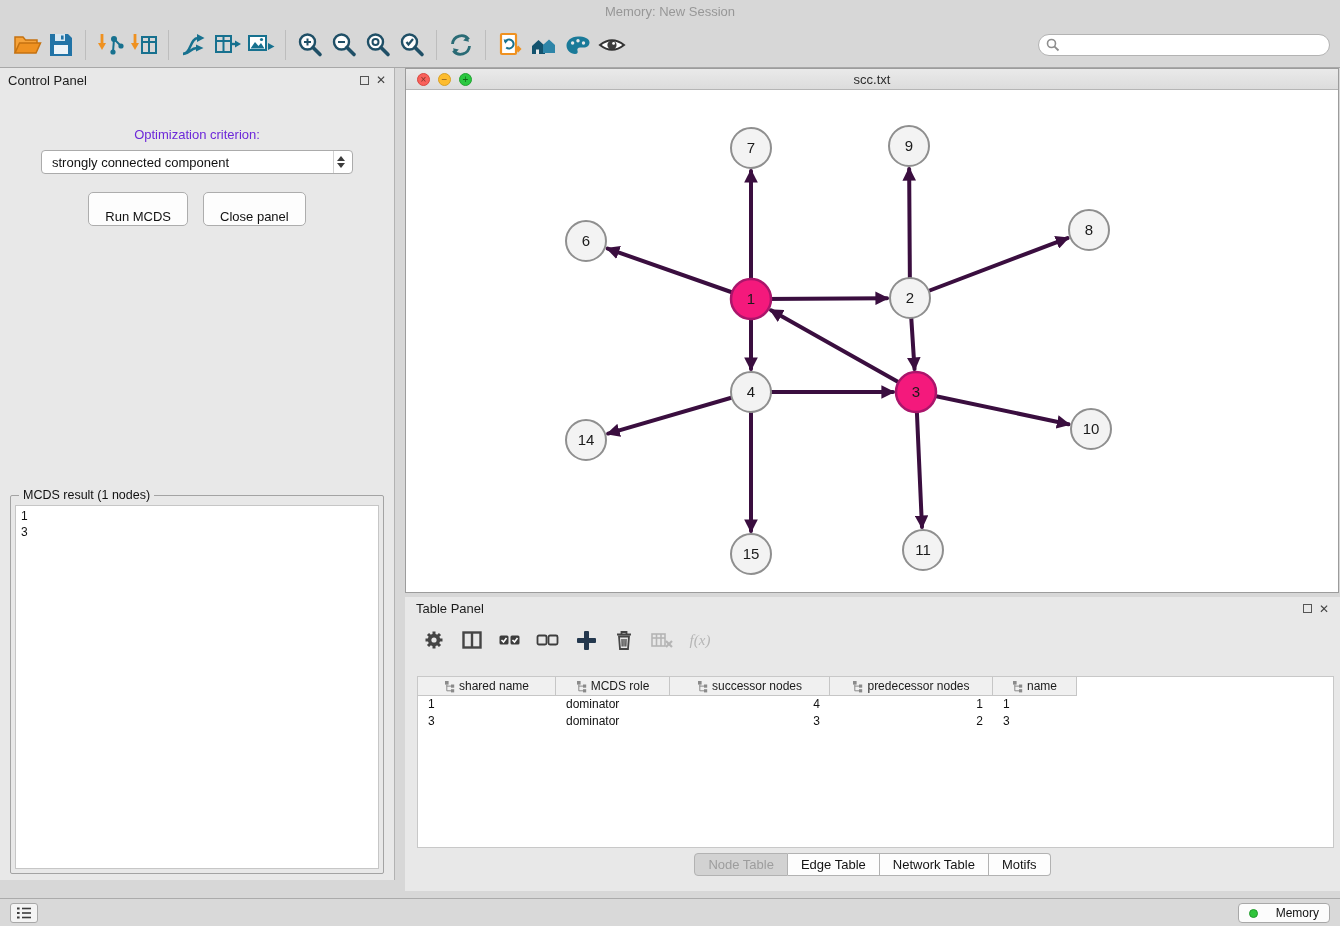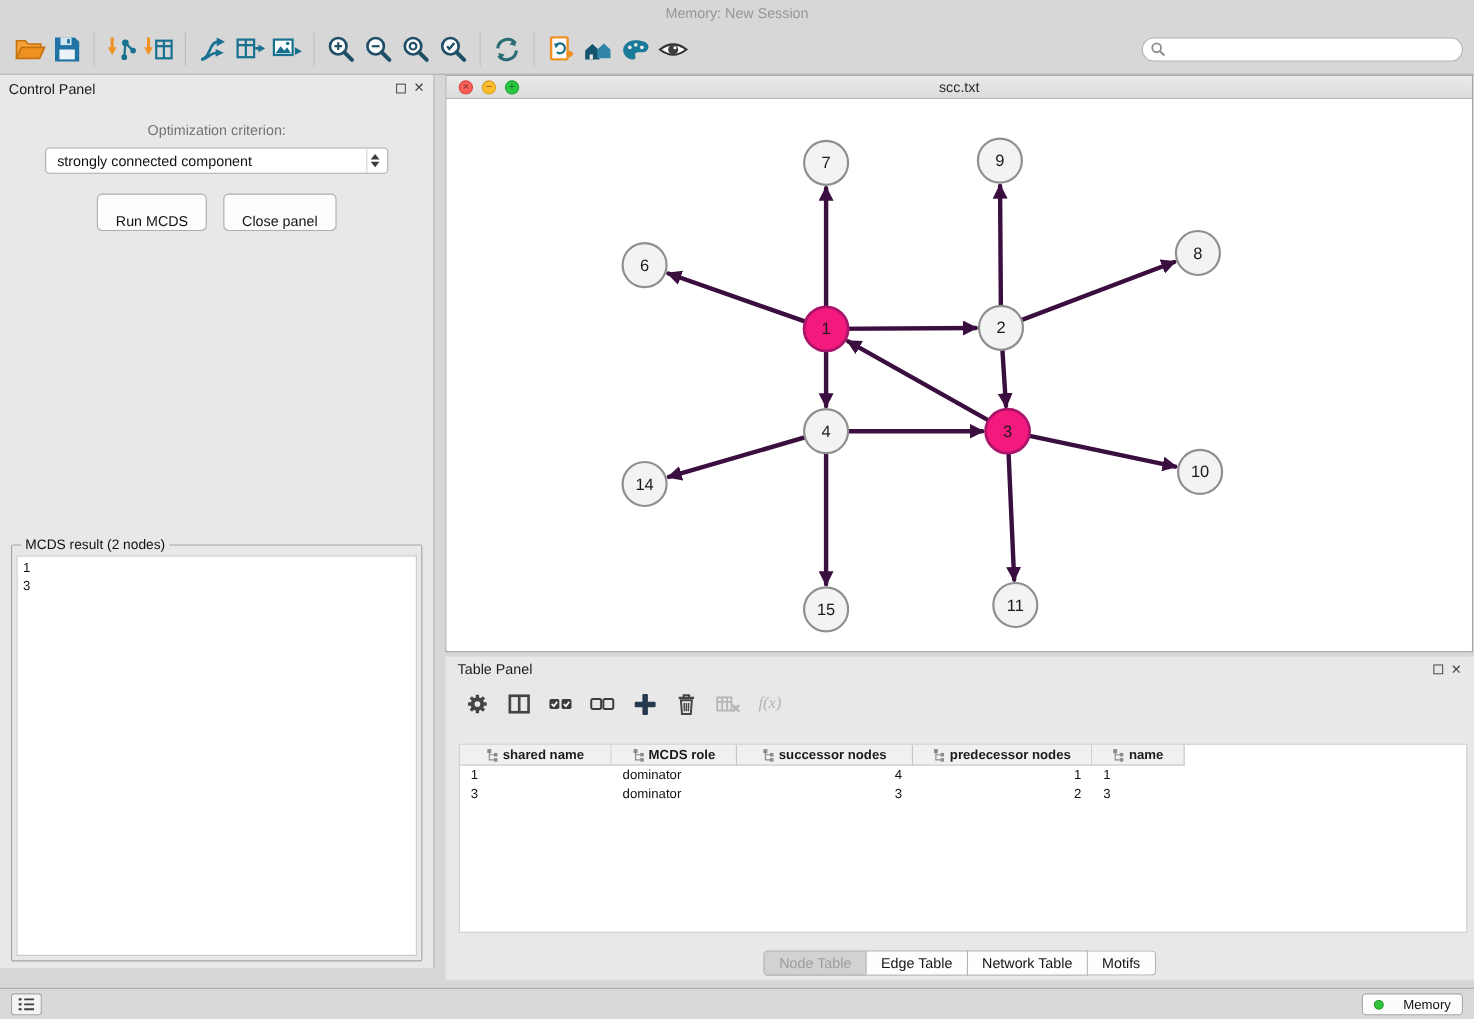"Optimization criterion:" .opt-label { color: #737373 -> #6d28d9; margin-top: 19px -> 35px }
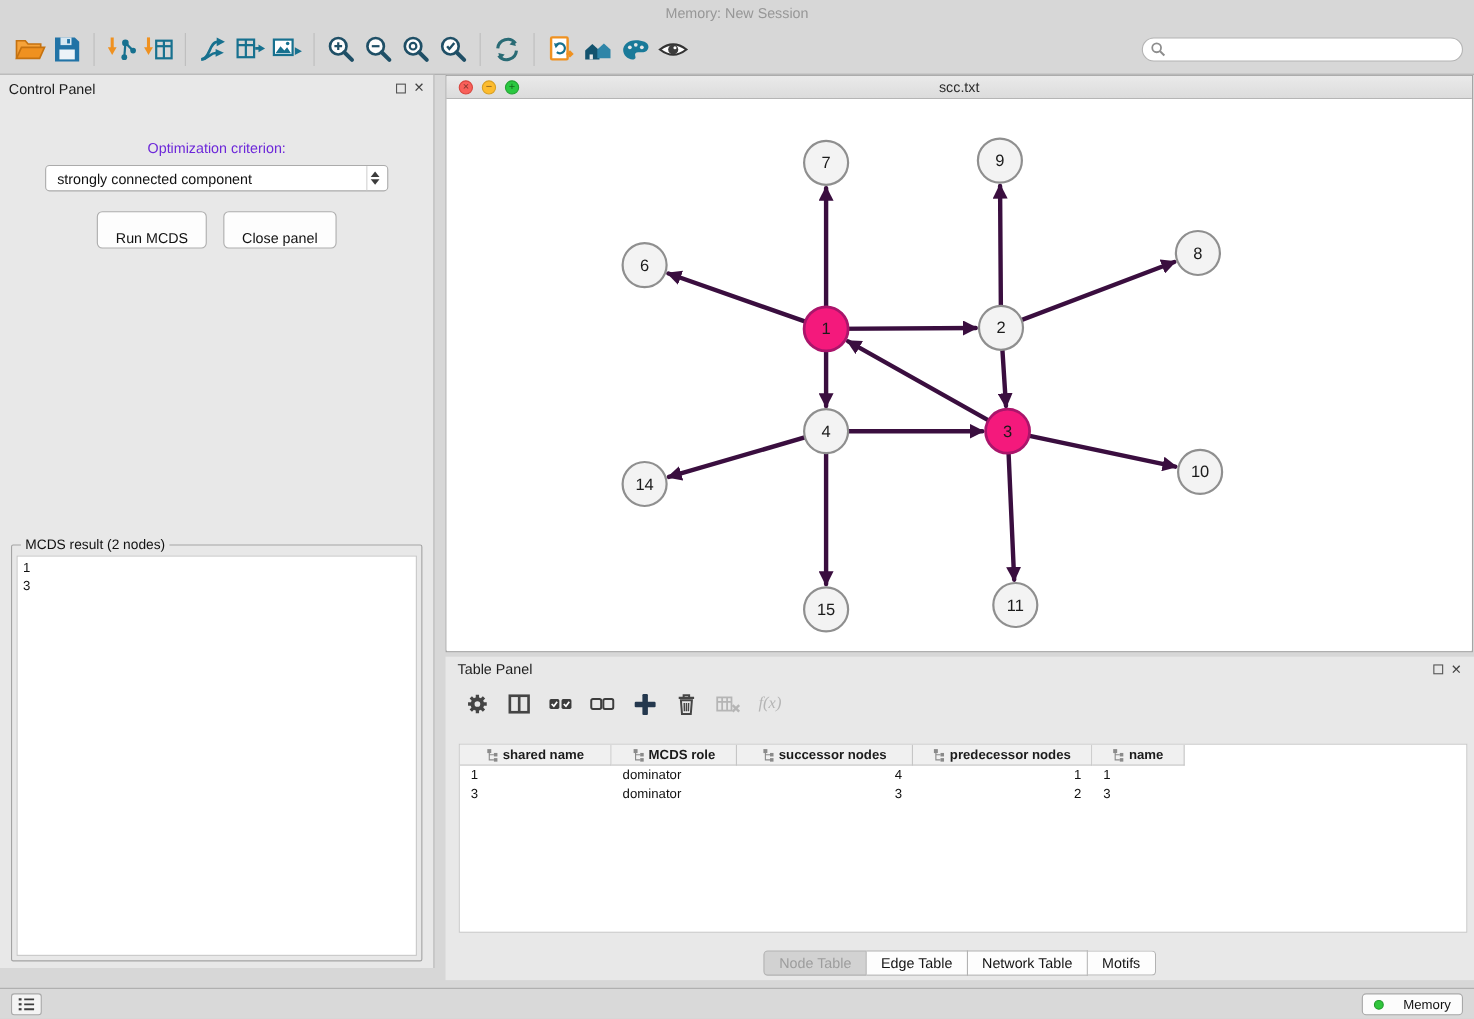"MCDS result (2 nodes)" span.result-legend { text: 2 -> 1 }
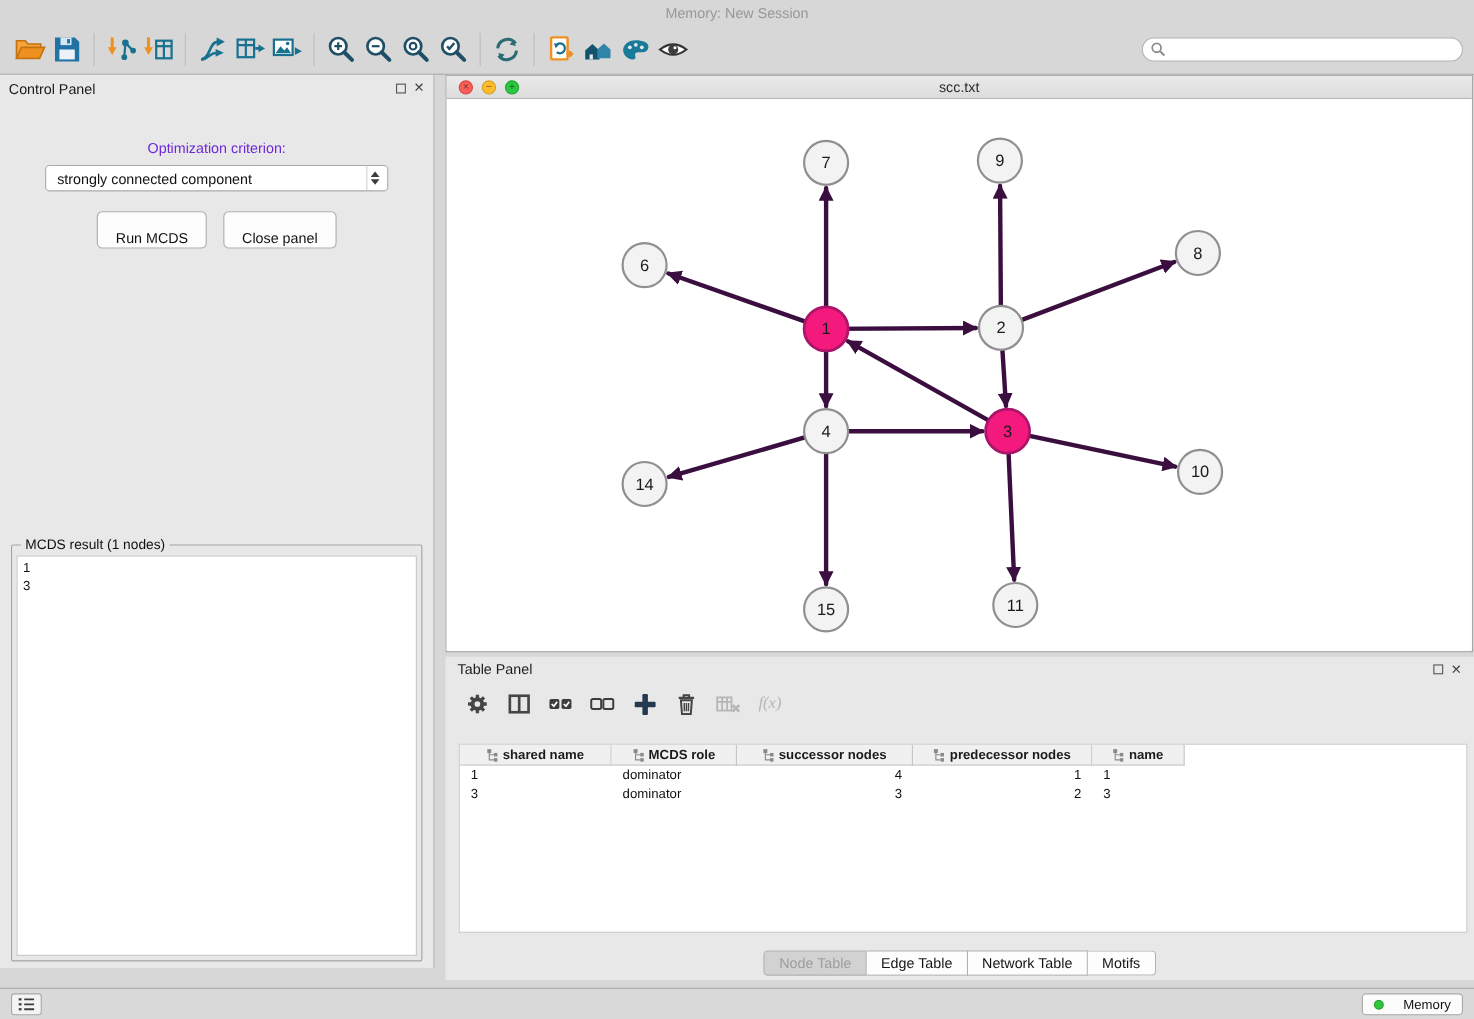"shared name" .tbl-header { font-weight: bold -> none }
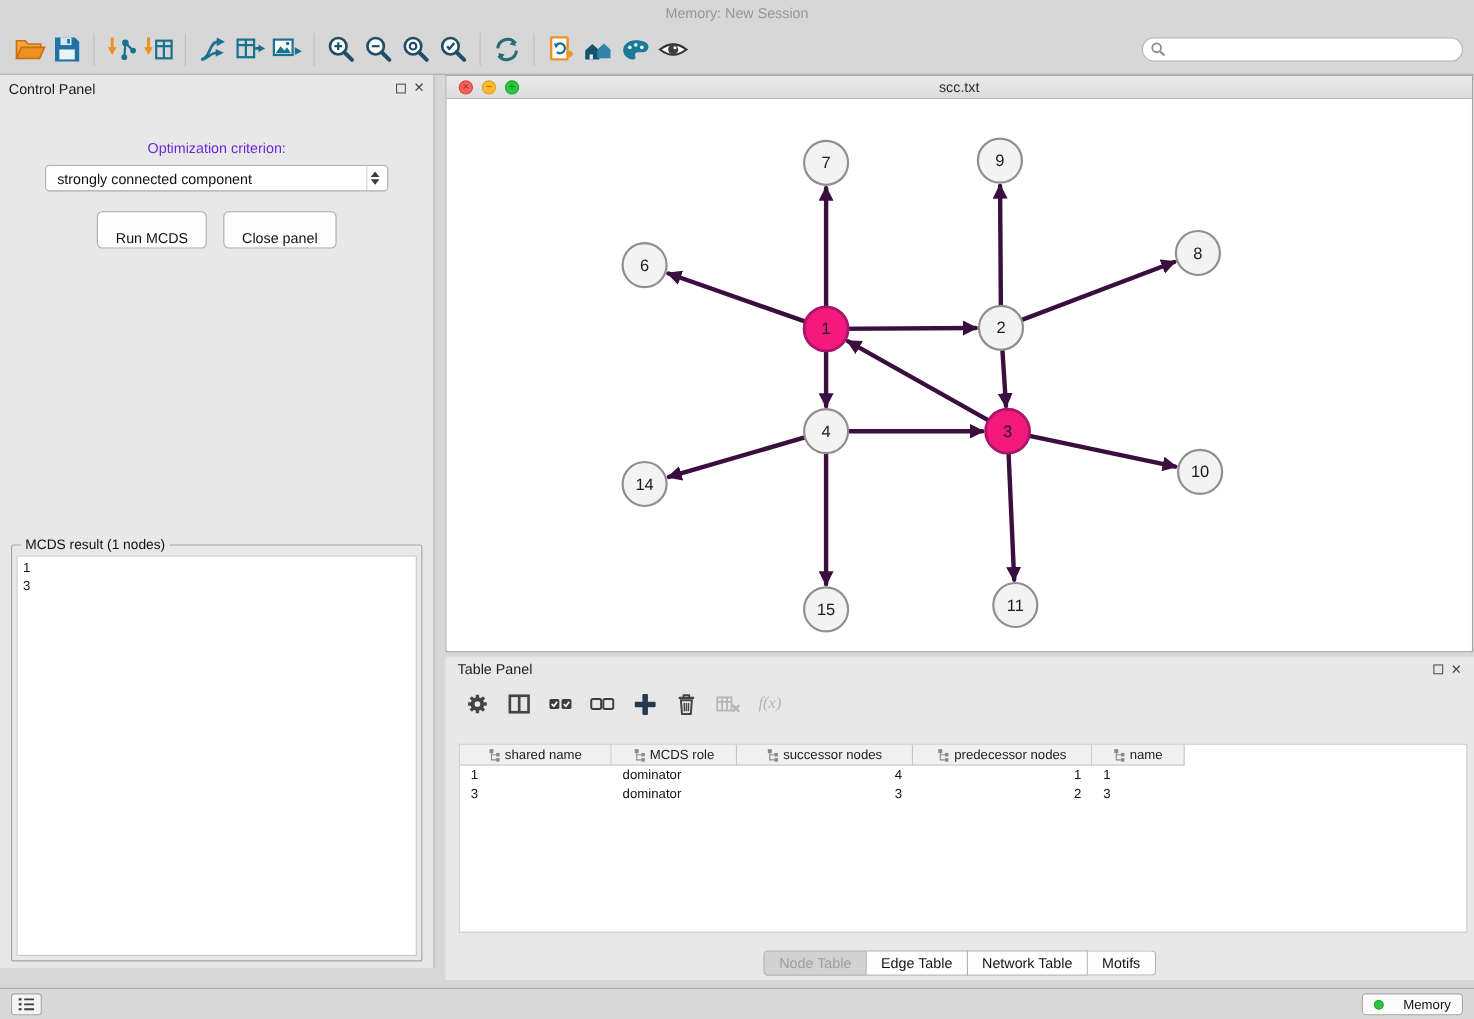"Node Table" .bottom-tabs { top: 267px -> 256px }
